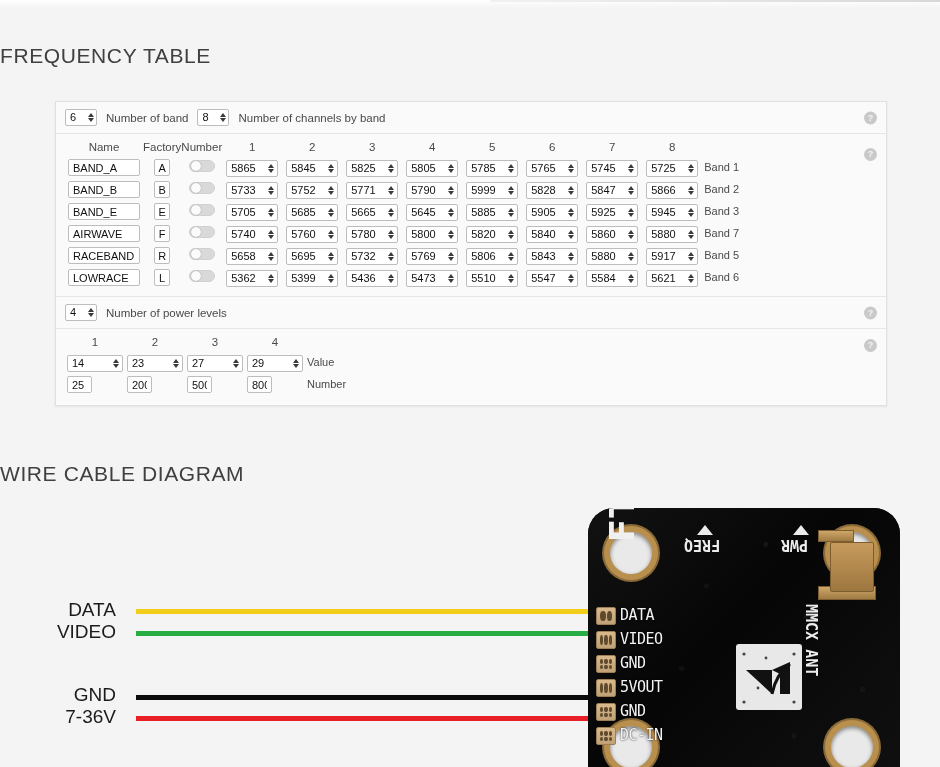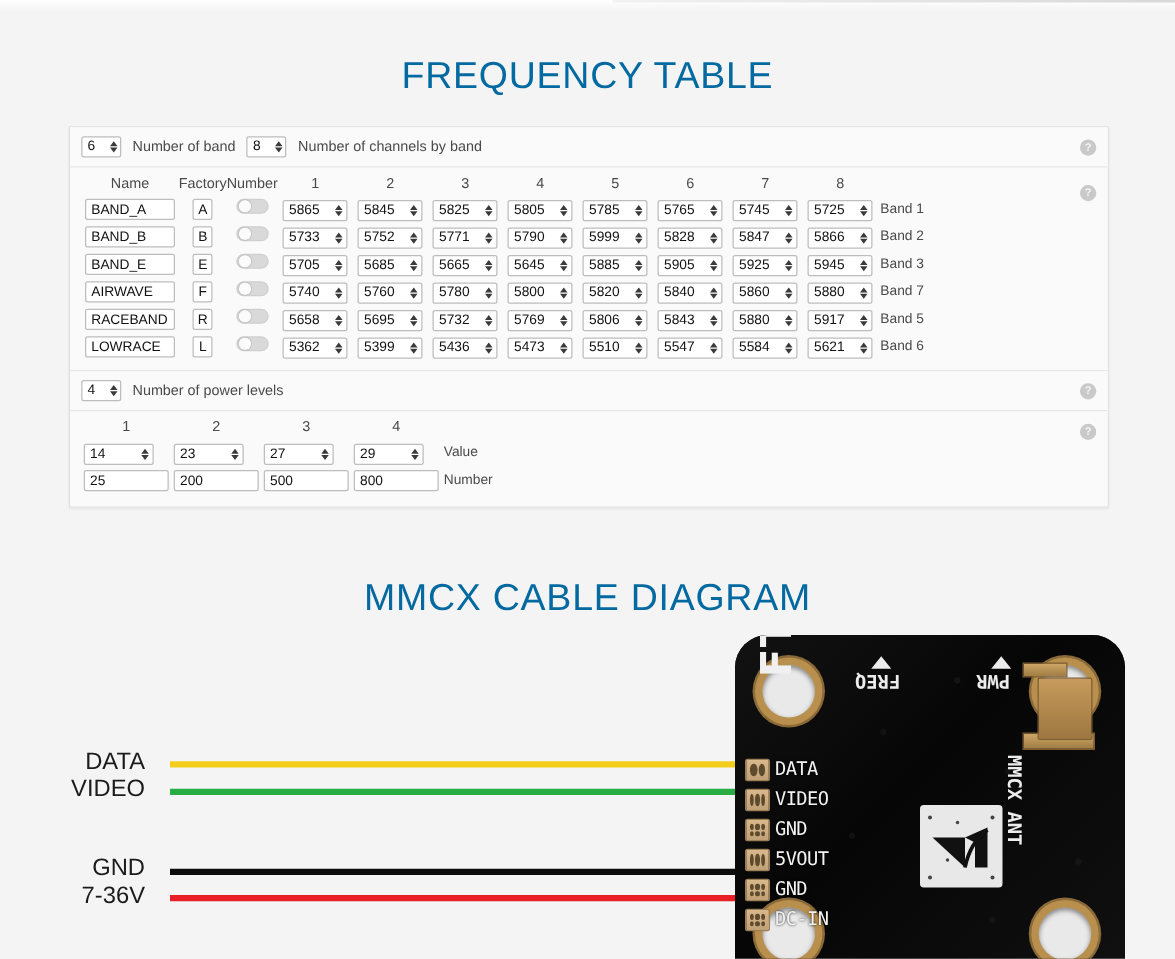"FREQUENCY TABLE" .section-title { color: #0369a1 -> #404040; font-size: 30px -> 21px; text-align: center -> none }
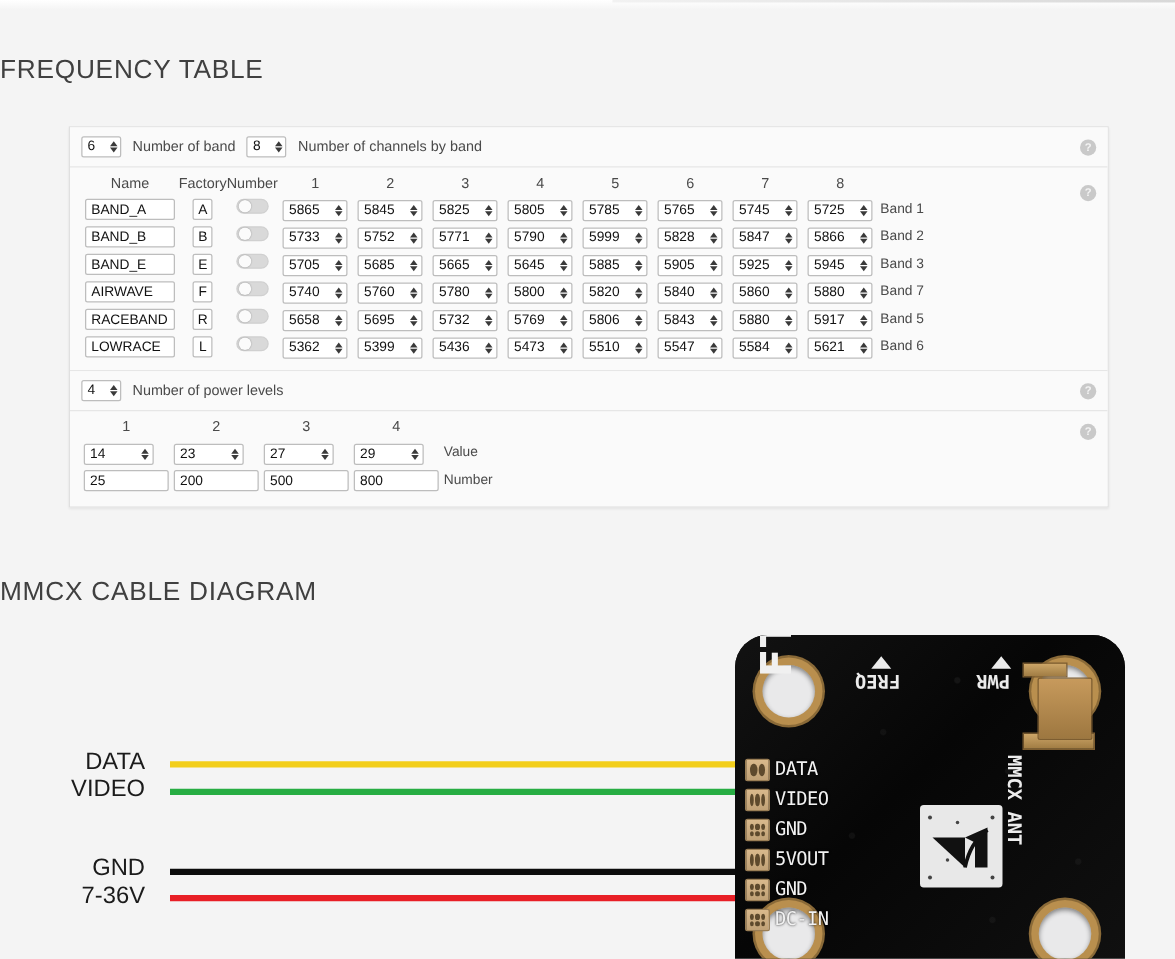"25" .lbl-in { width: 68px -> 25px }
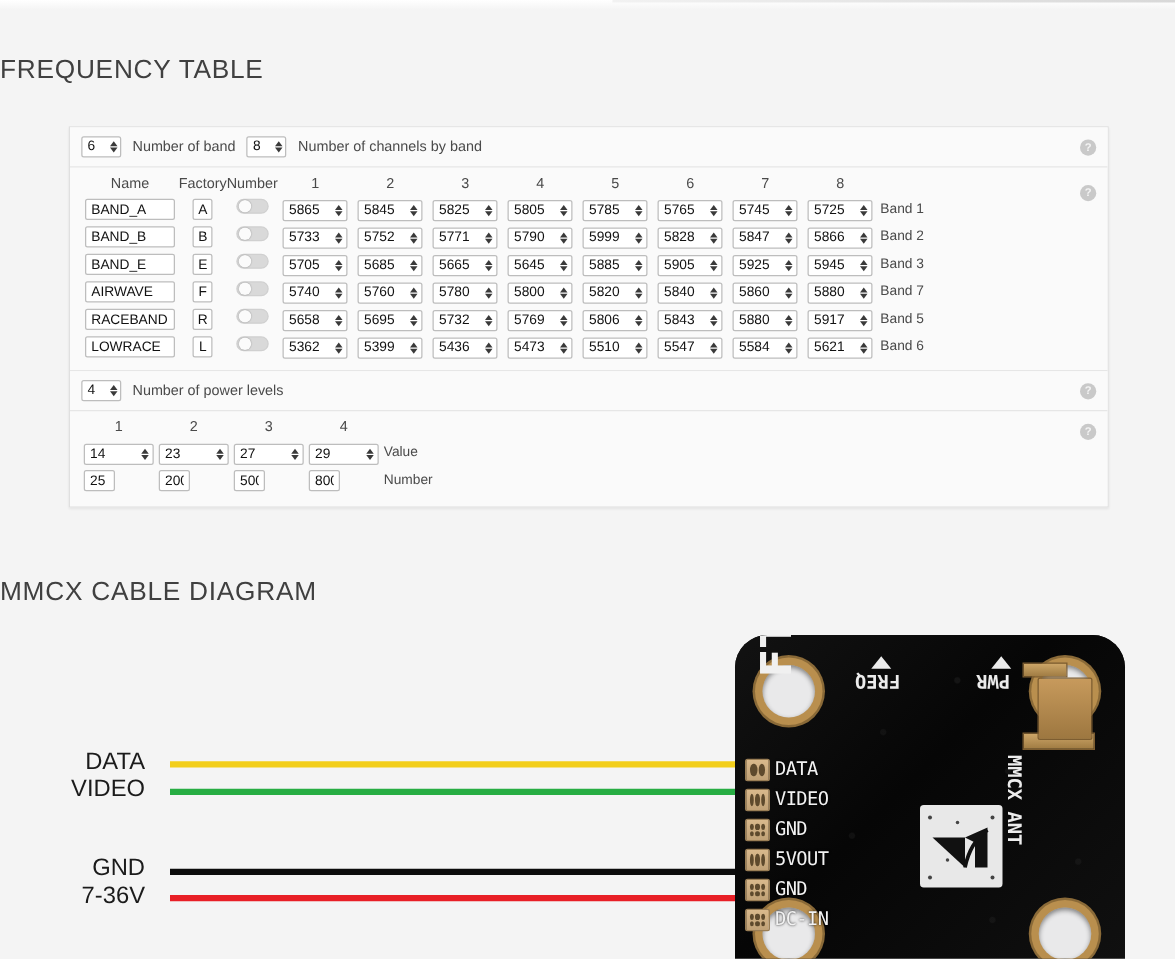"MMCX CABLE DIAGRAM" div.section-title { text: MMCX -> WIRE }
